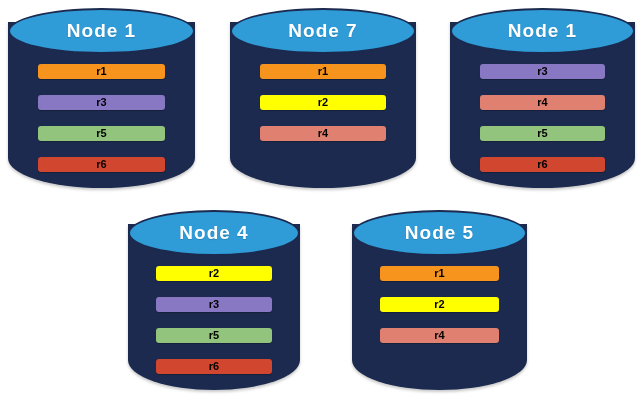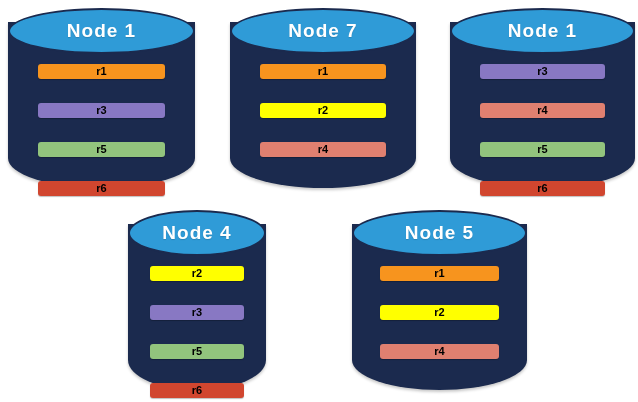"r1" .replica-stack { gap: 24px -> 16px }
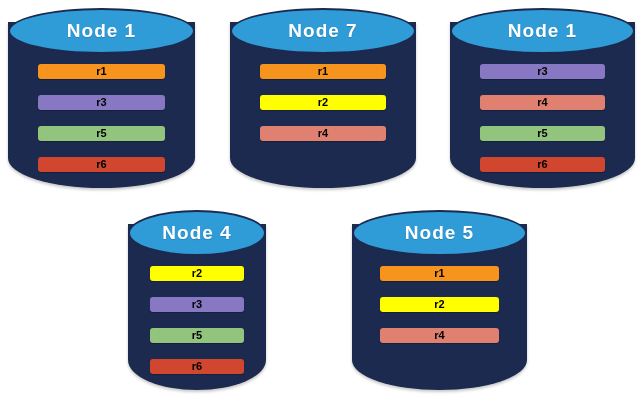"Node 4" div.node { width: 138px -> 172px }
